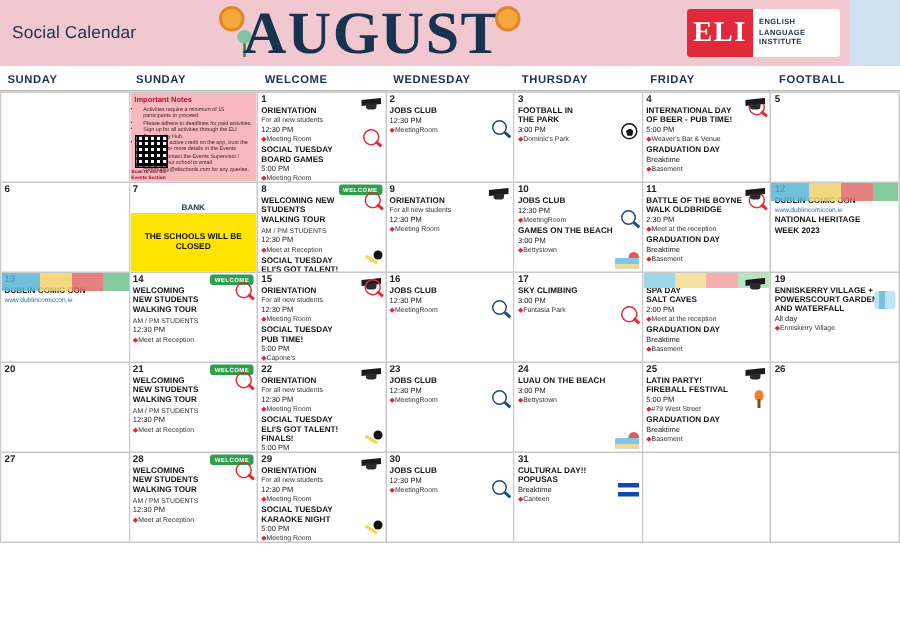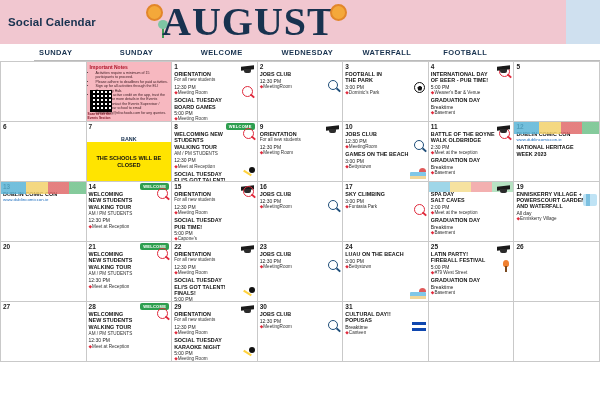"Social Calendar" .hdr-title { font-weight: bold -> normal }
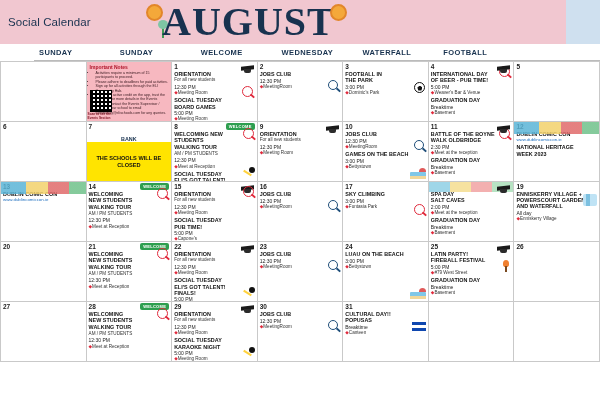"ELI" div.eli-logo { html: none -> <div> <div>ELI</div> <div> ENGLISH<br>LANGUAGE<br>INSTITUTE </div> </div> }
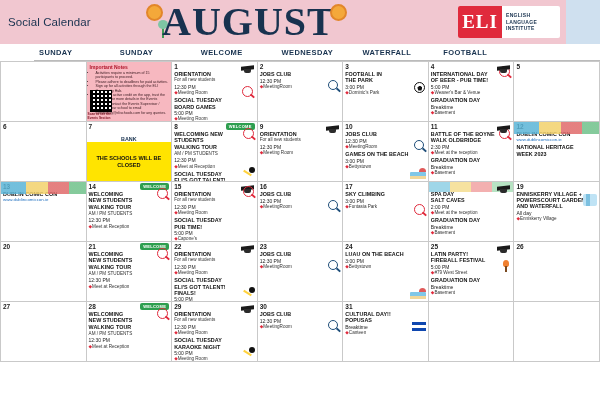"SUNDAY" .daynames { margin-left: 34px -> none }
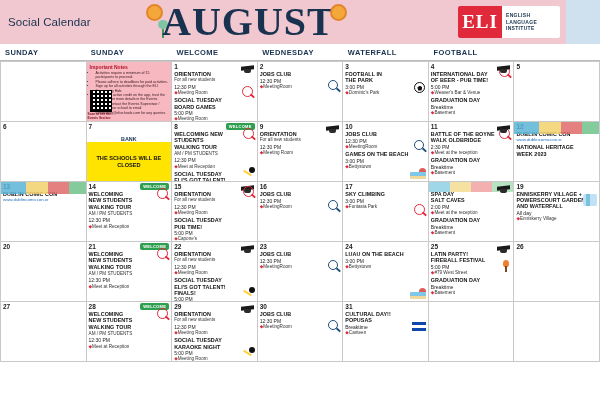"WATERFALL" div { text: WATERFALL -> THURSDAY }
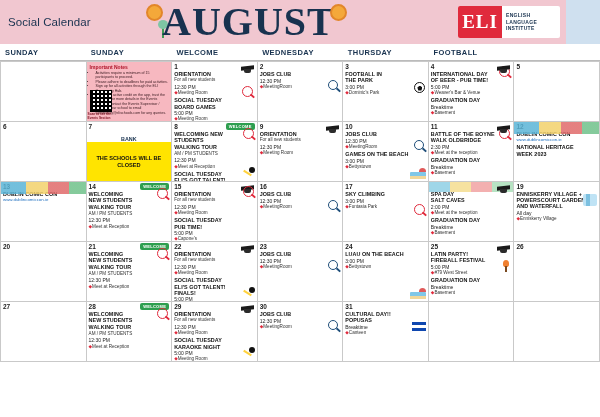"FRIDAY" div { html: none -> <div>FRIDAY</div> }
